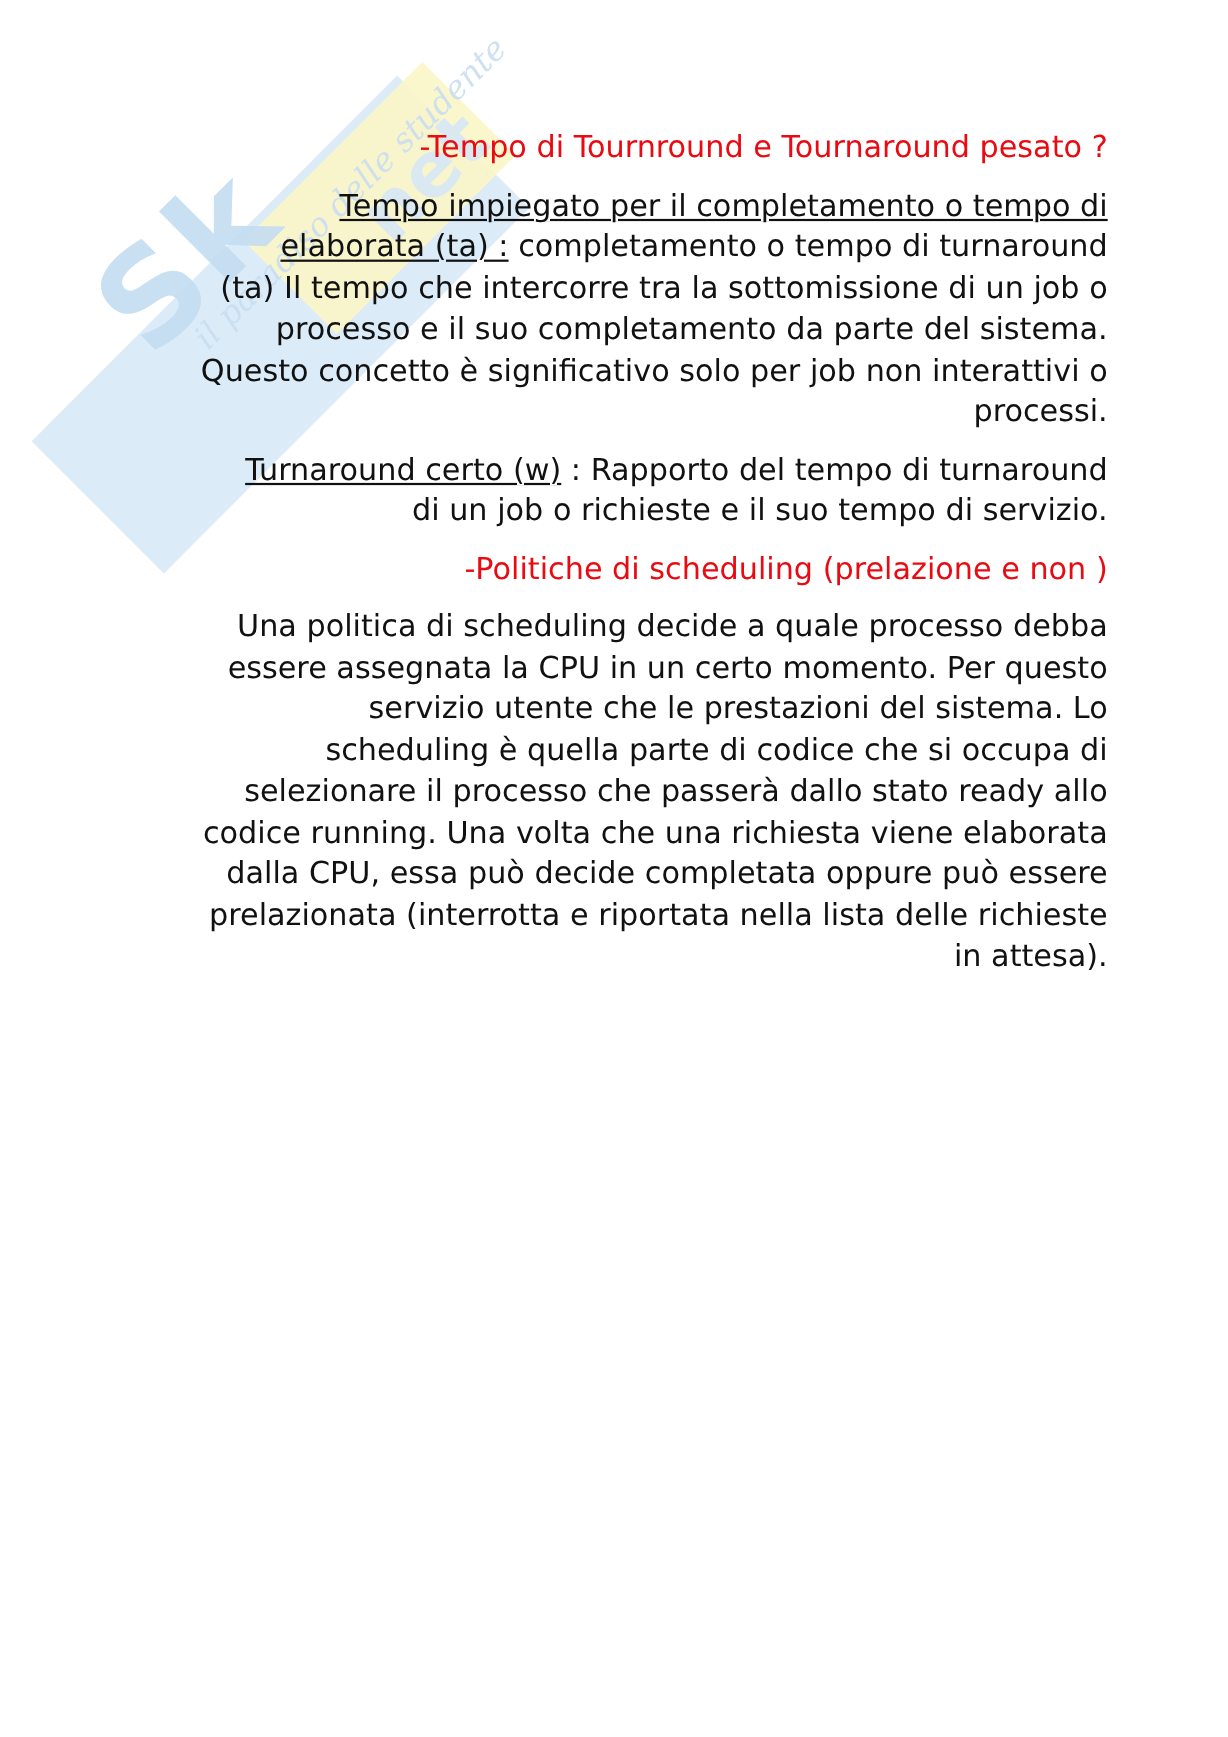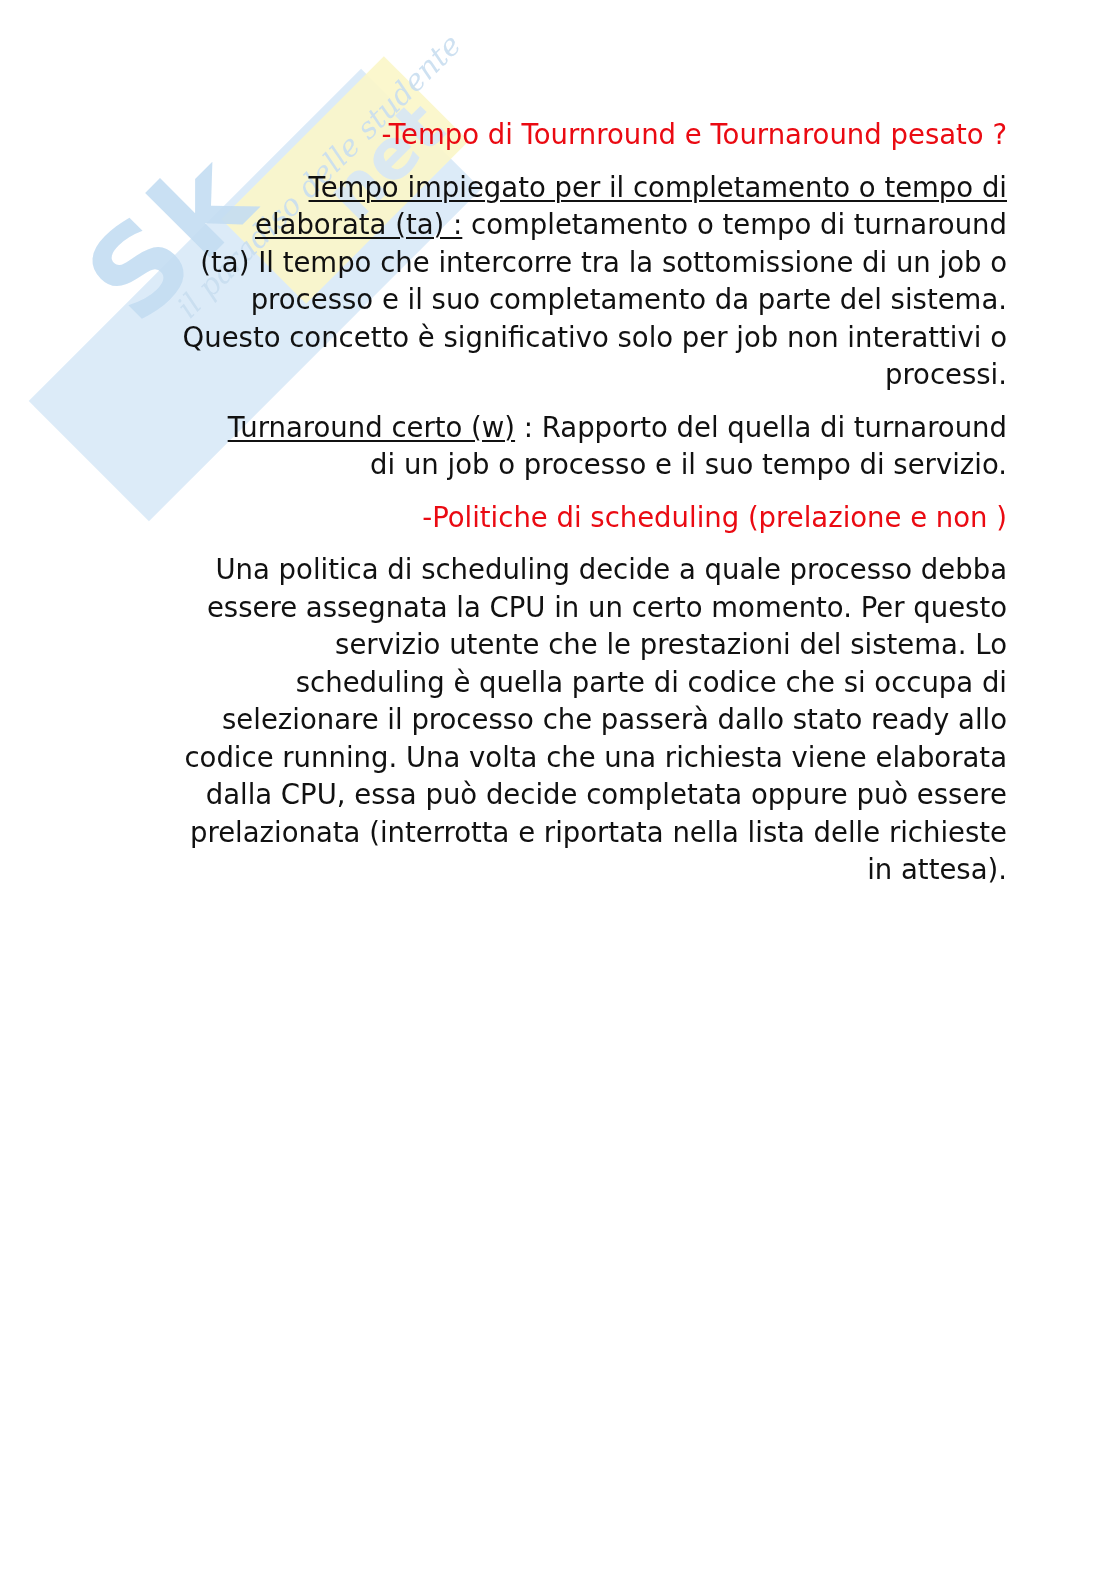": Rapporto del quella di" span { text: quella -> tempo }
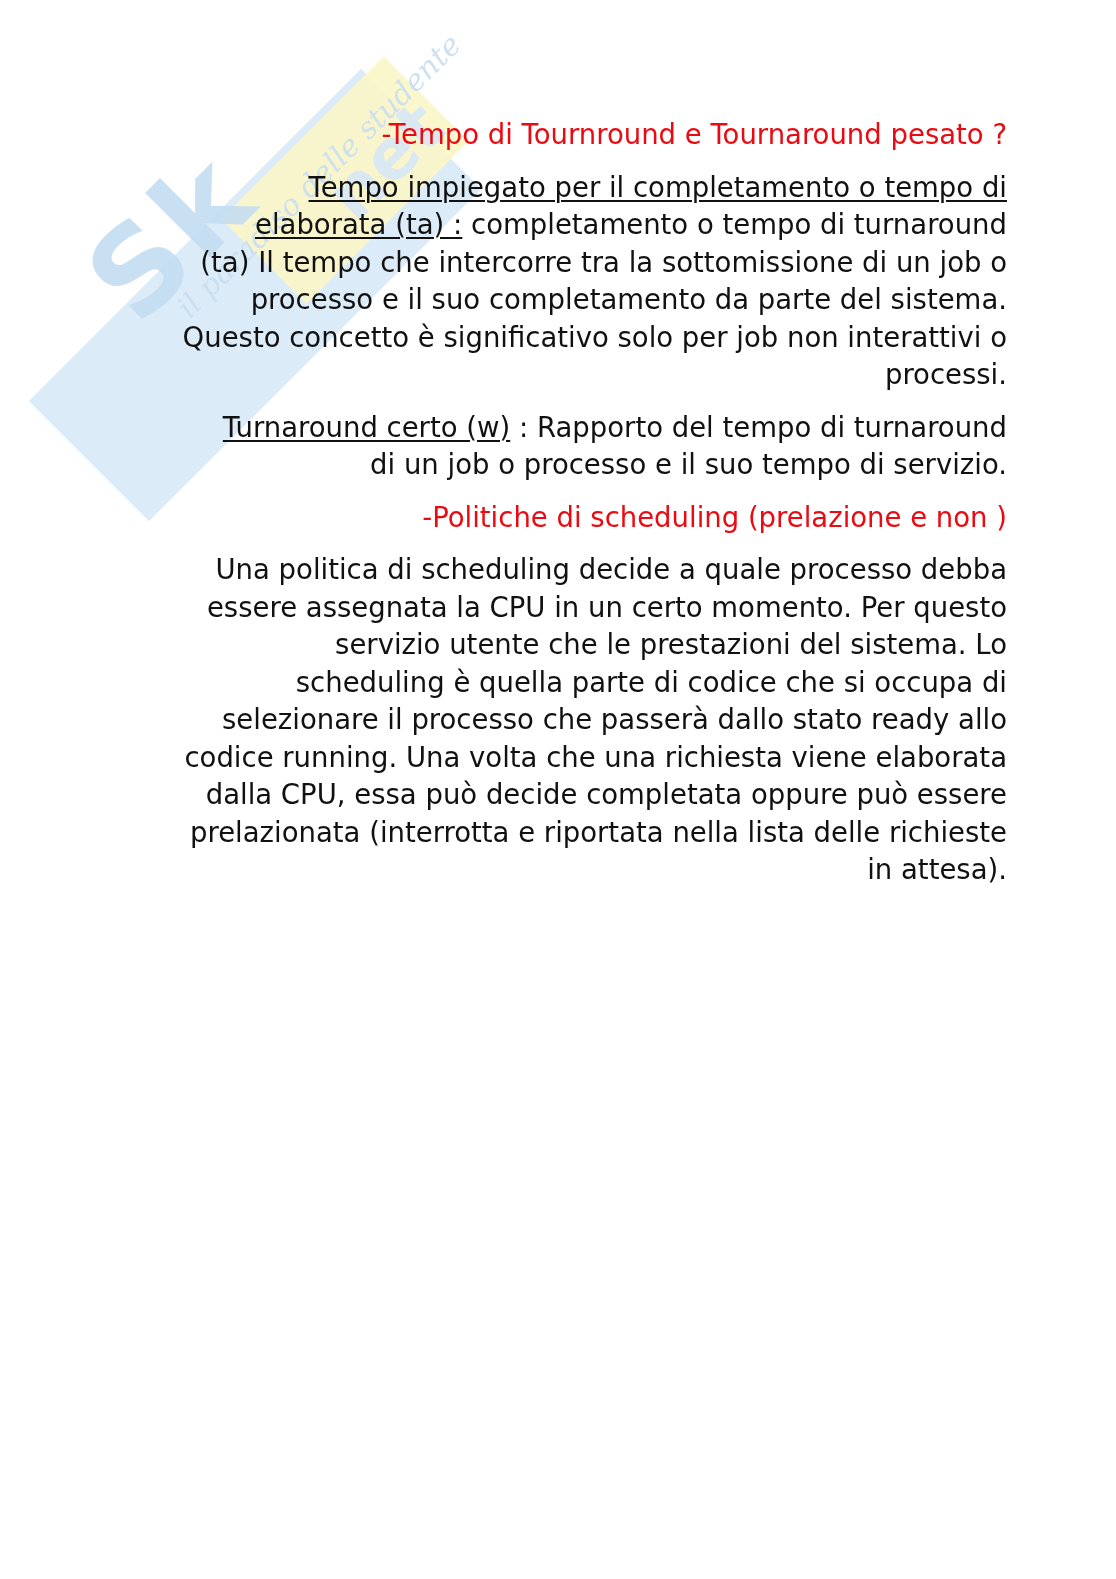"di un job o processo" span.line { text: processo -> richieste }
